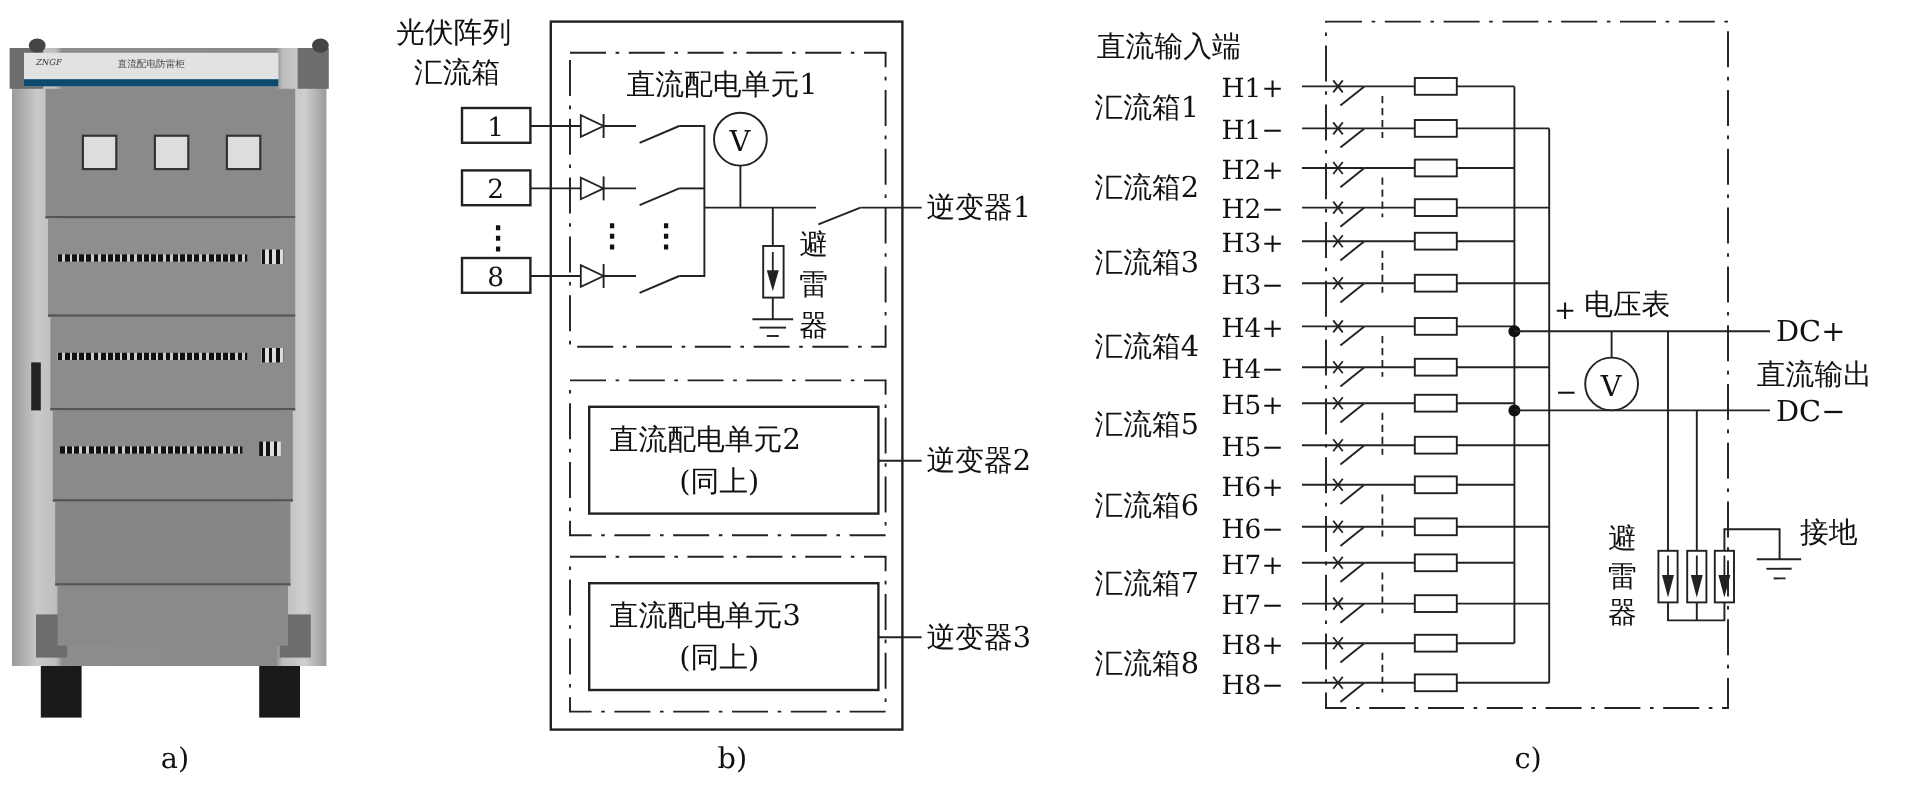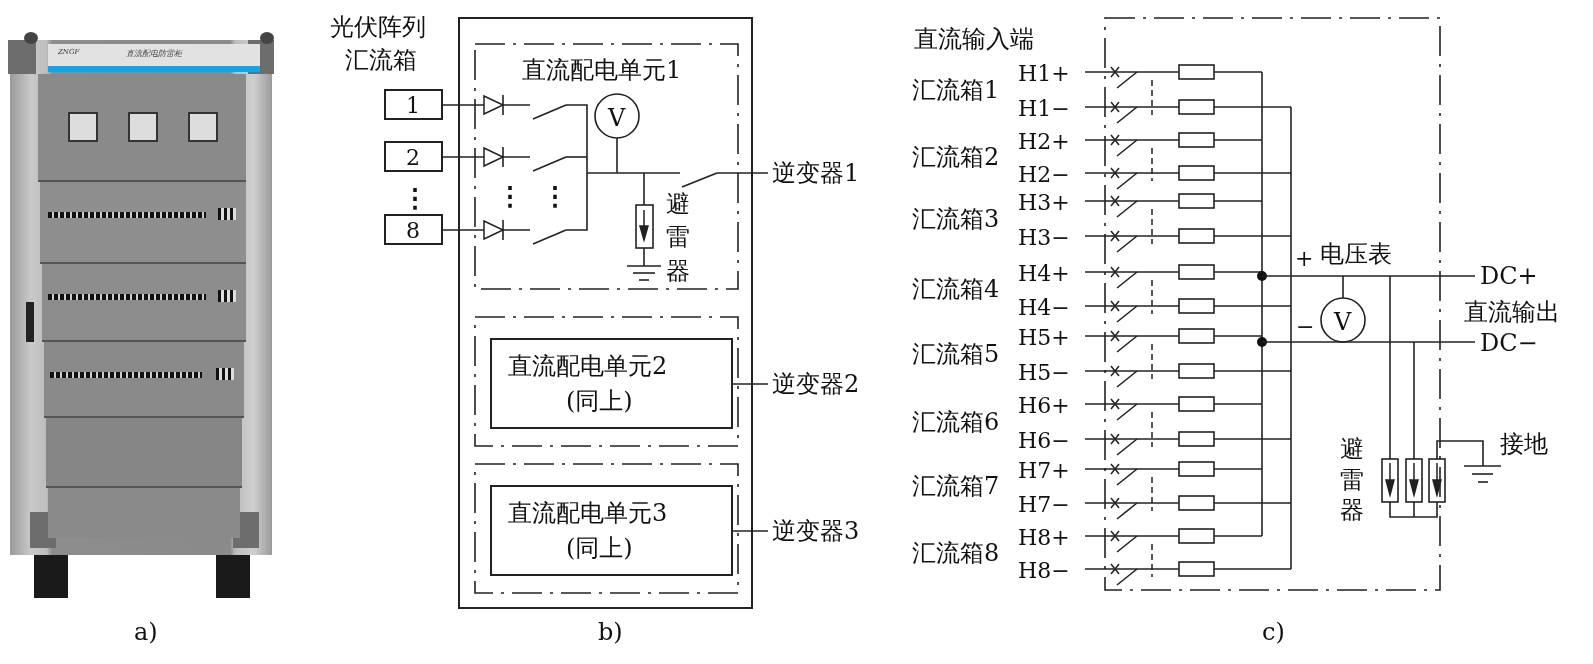"ZNGF" div { border-bottom: 6px solid #0ea5e9 -> 6px solid #0c4a6e; left: 40px -> 12px }
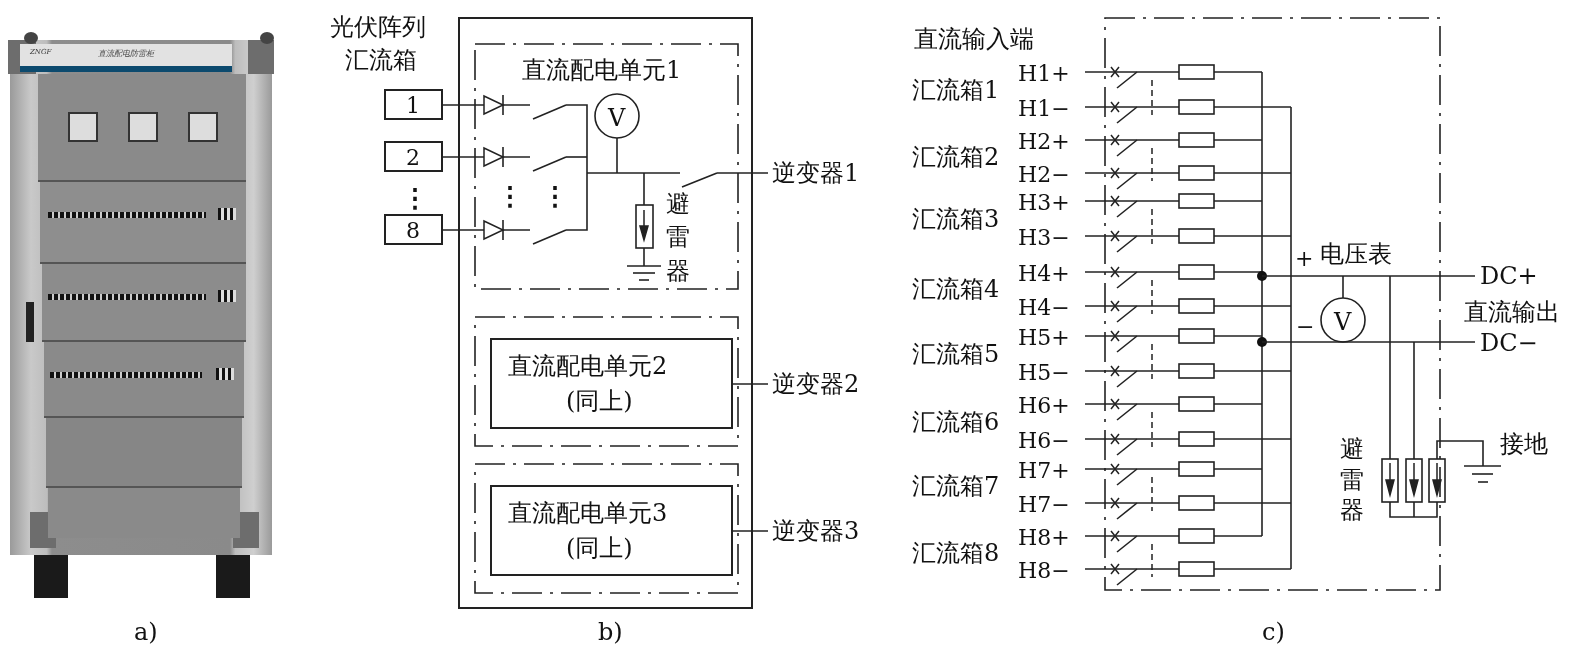"直流配电防雷柜" span { font-style: italic -> none }
